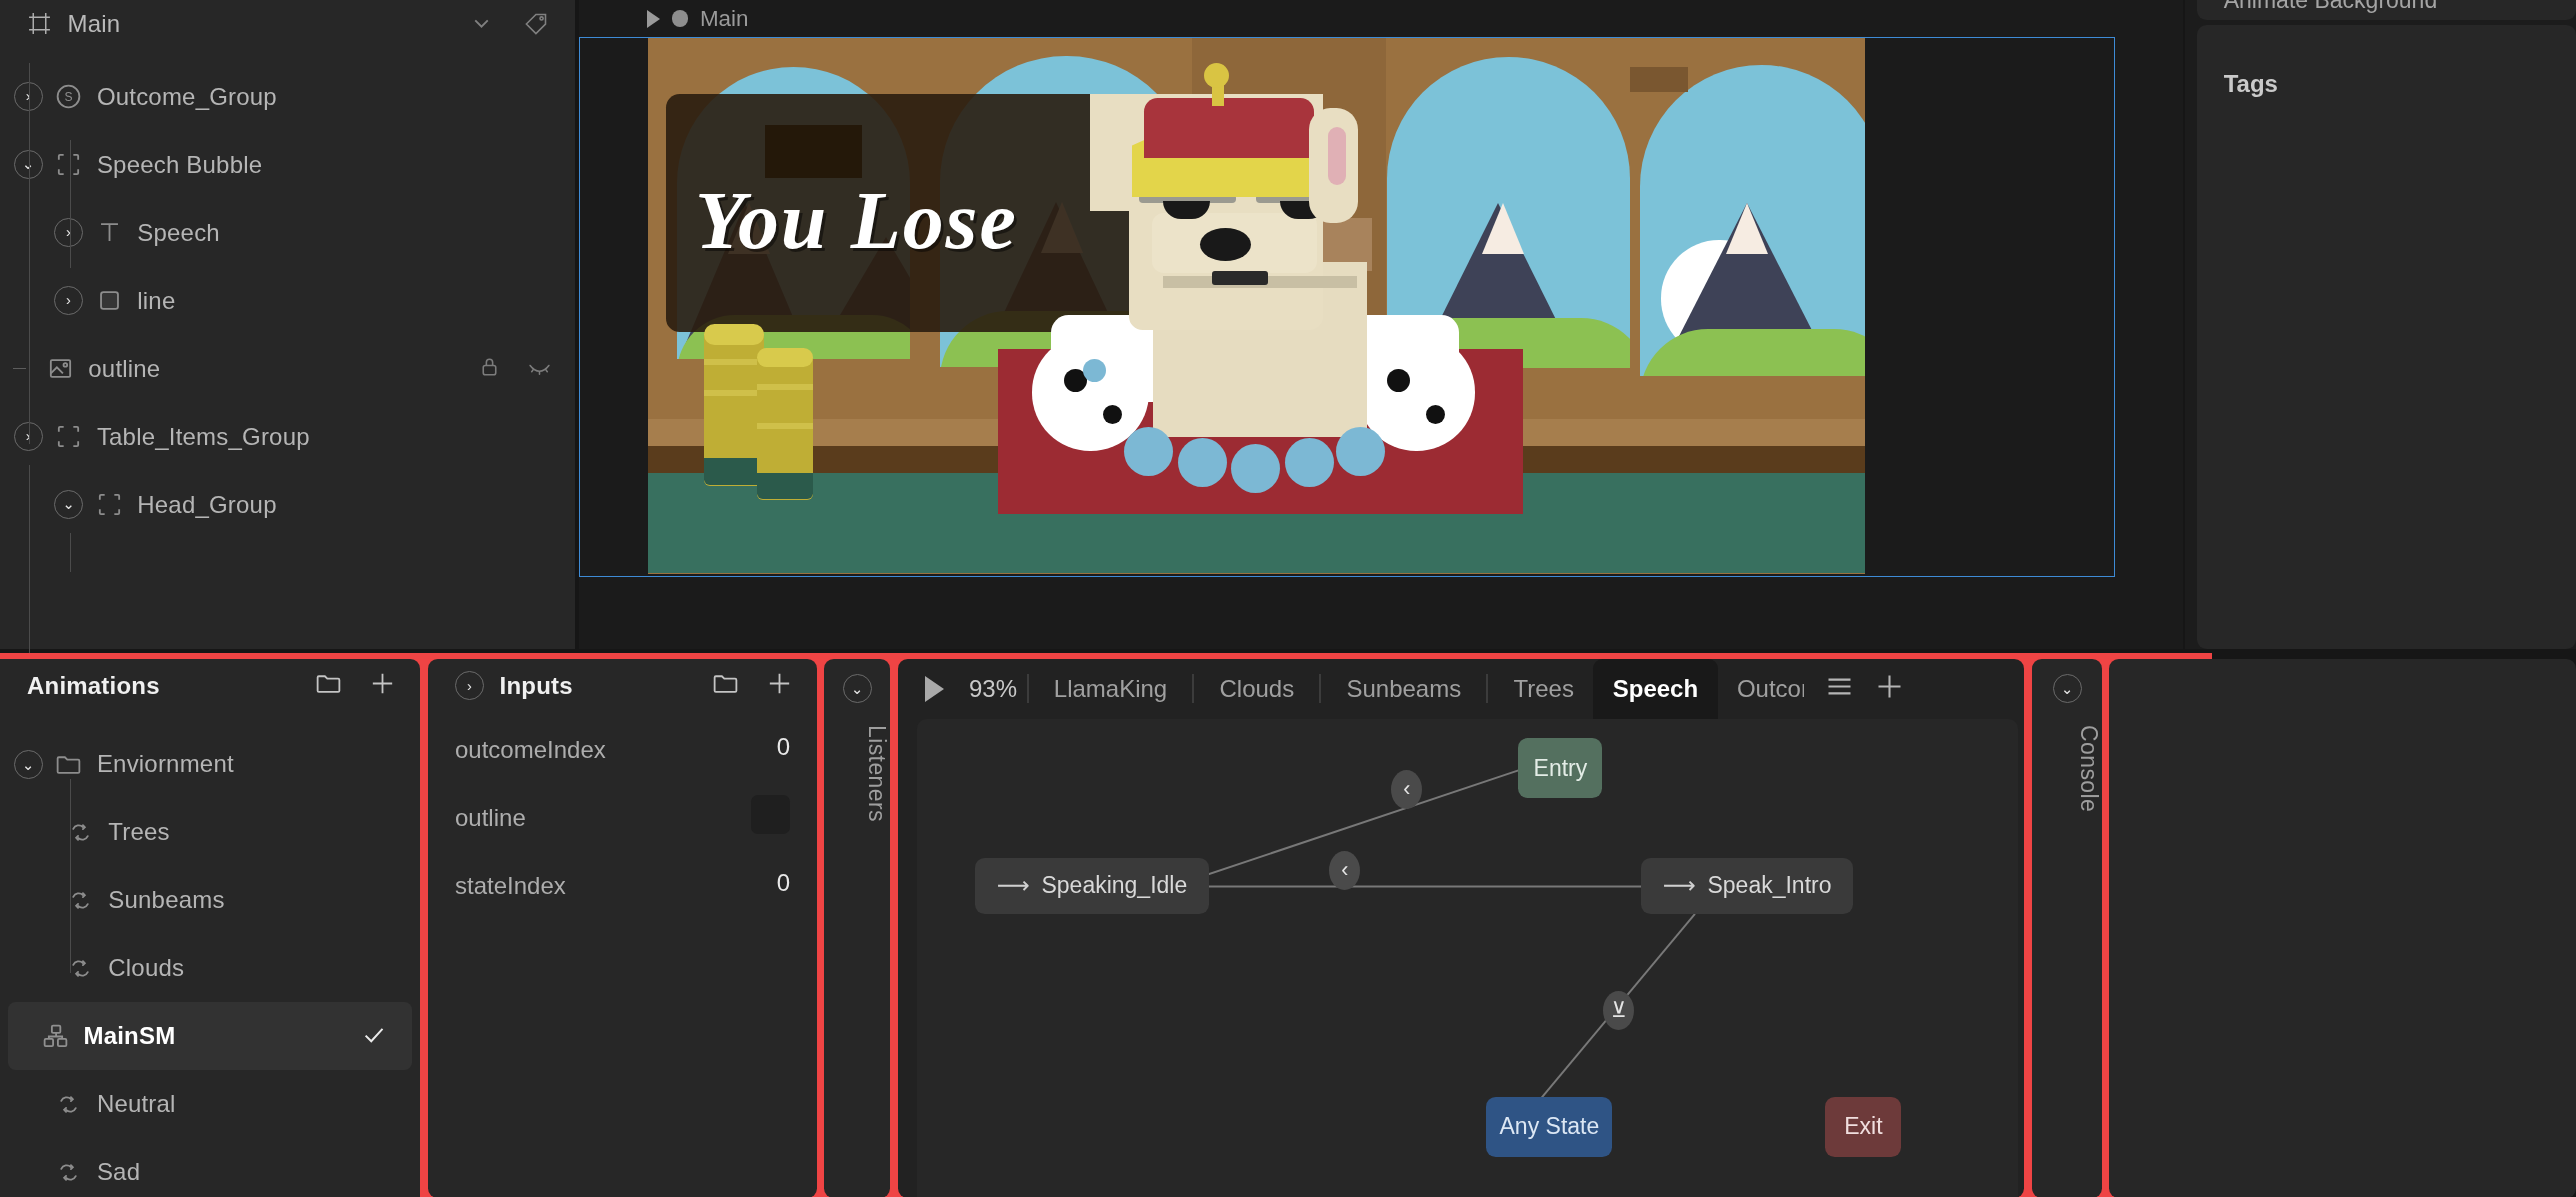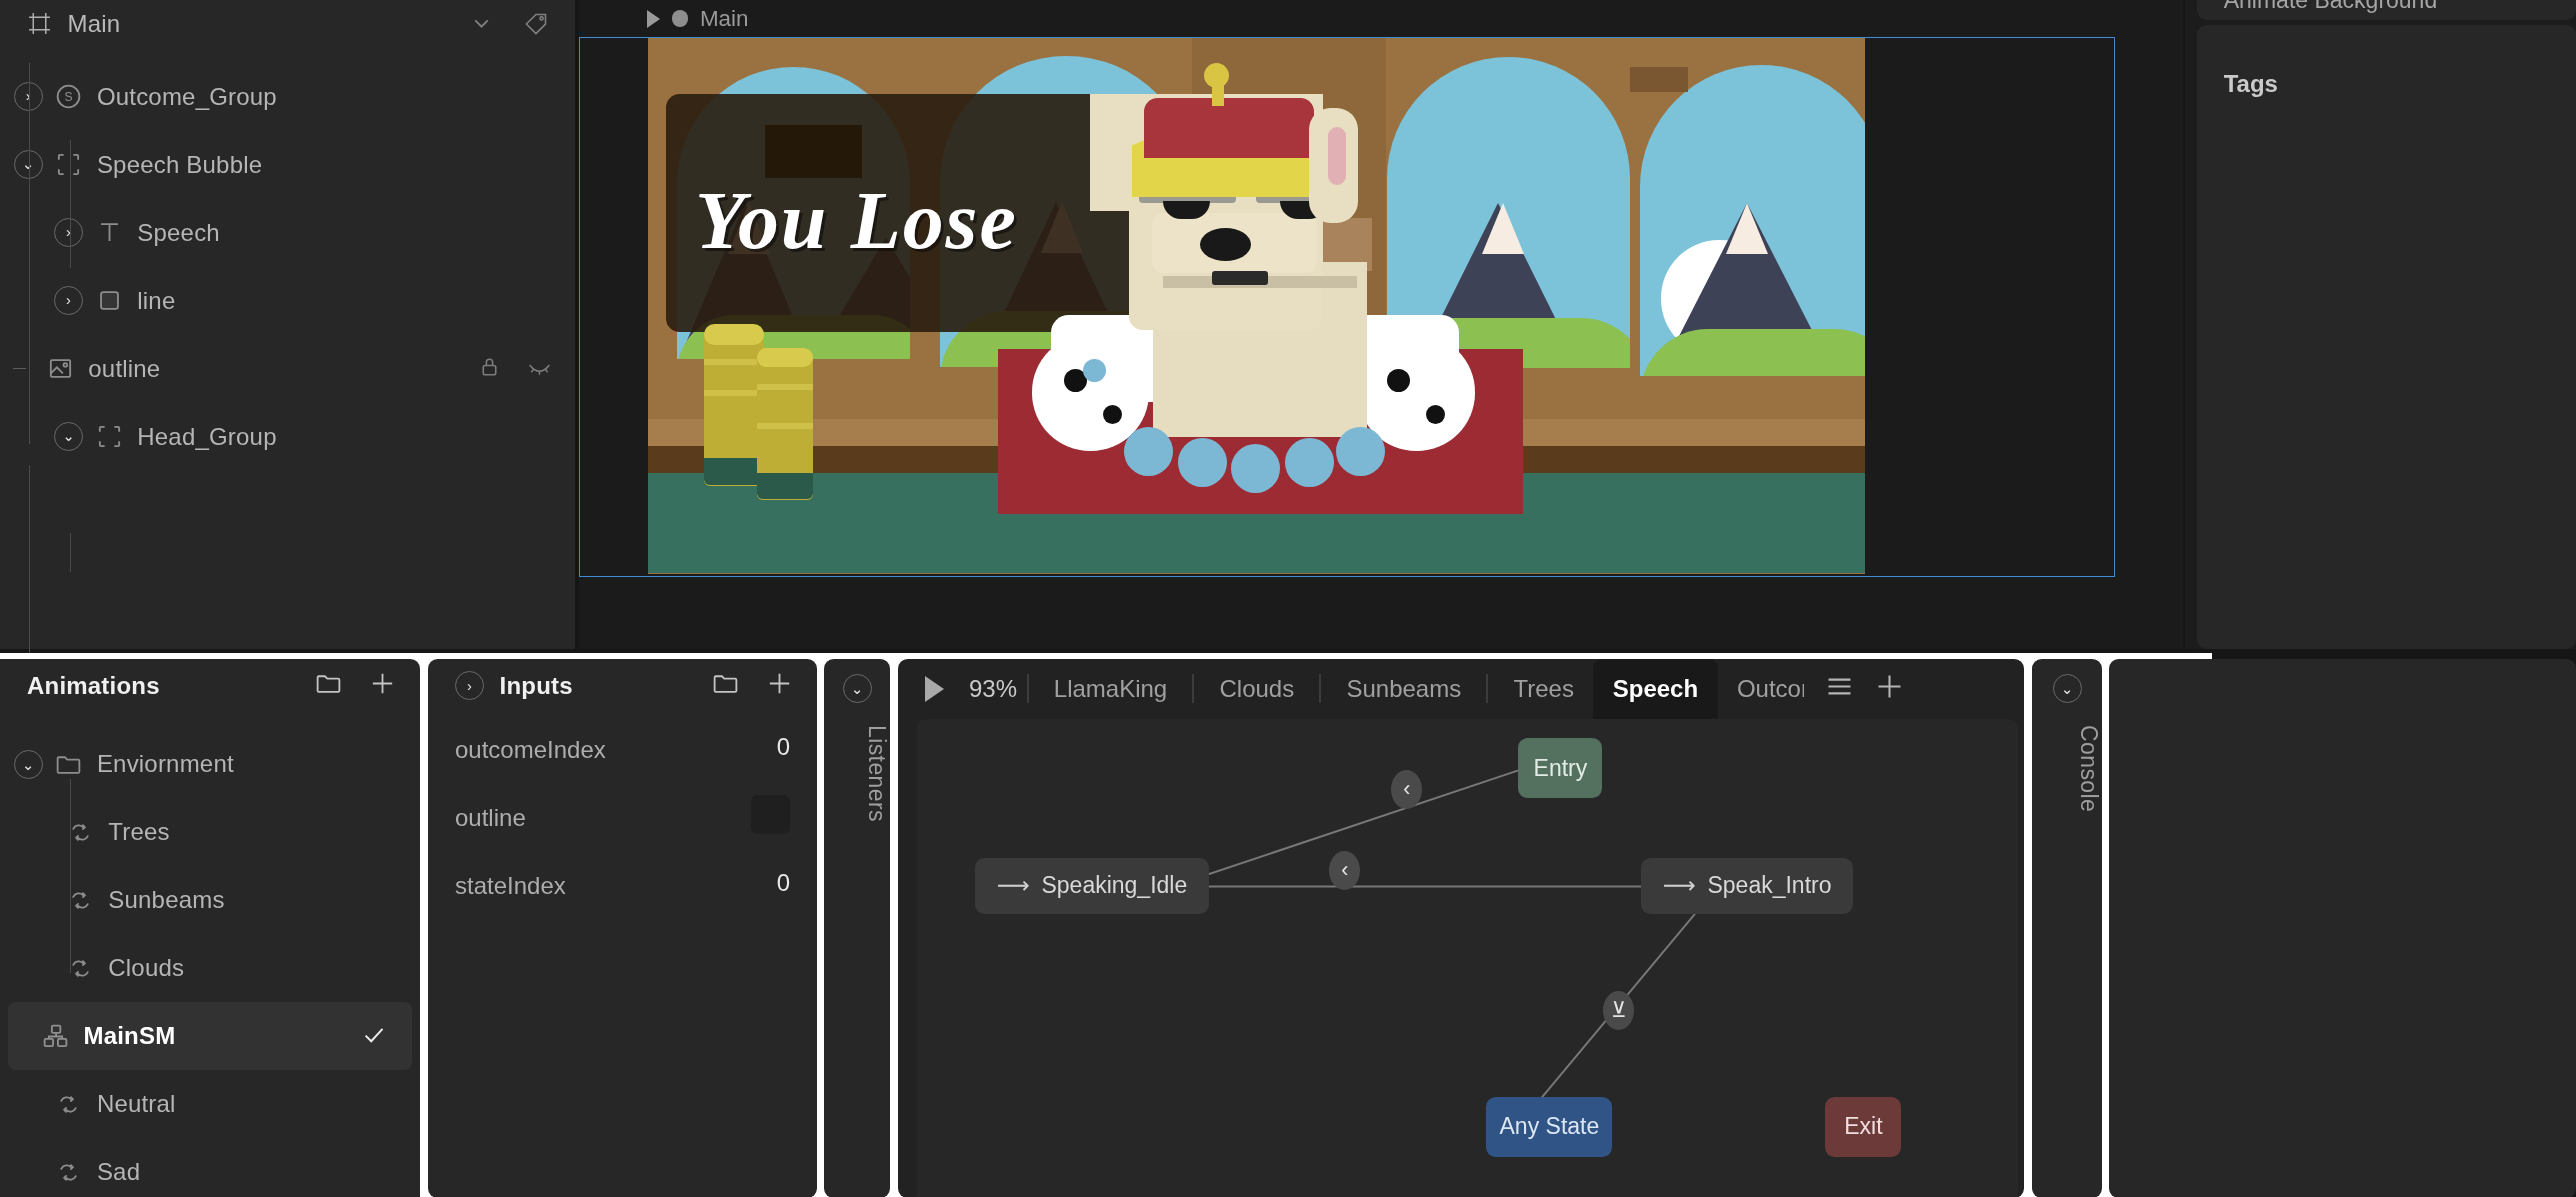"Table_Items_Group" div.node { html: none -> <div> <span>›</span> <span><svg> <path></path> </svg></span> <span>Table_Items_Group</span> </div> }
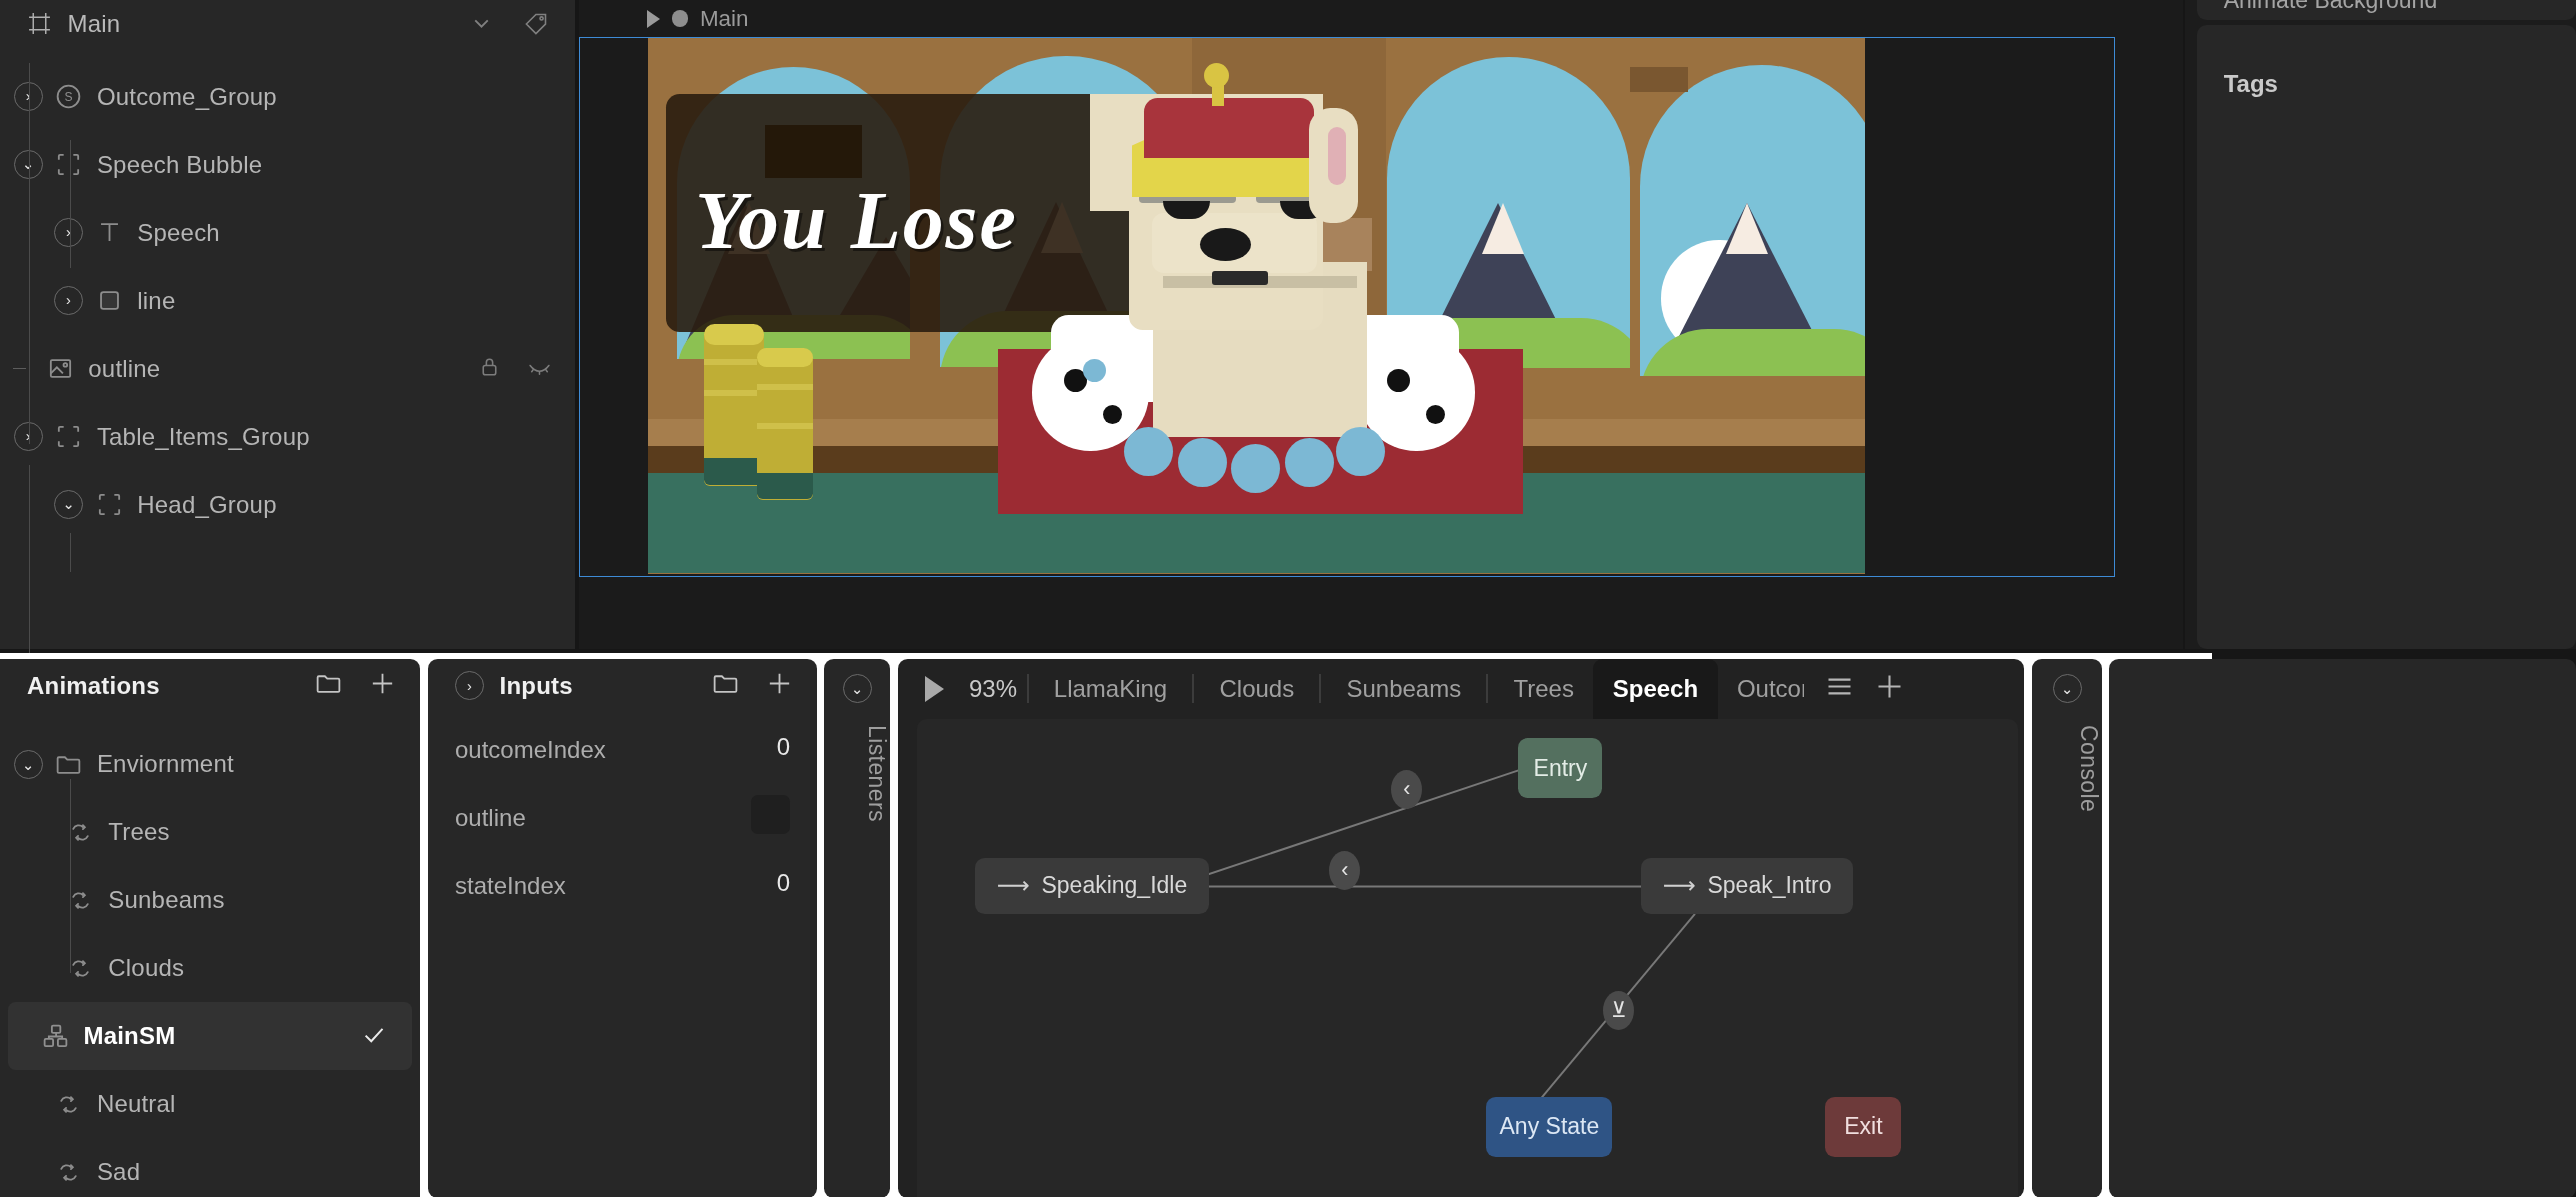"Animations" #dock { background: #ffffff -> #ef4444 }
